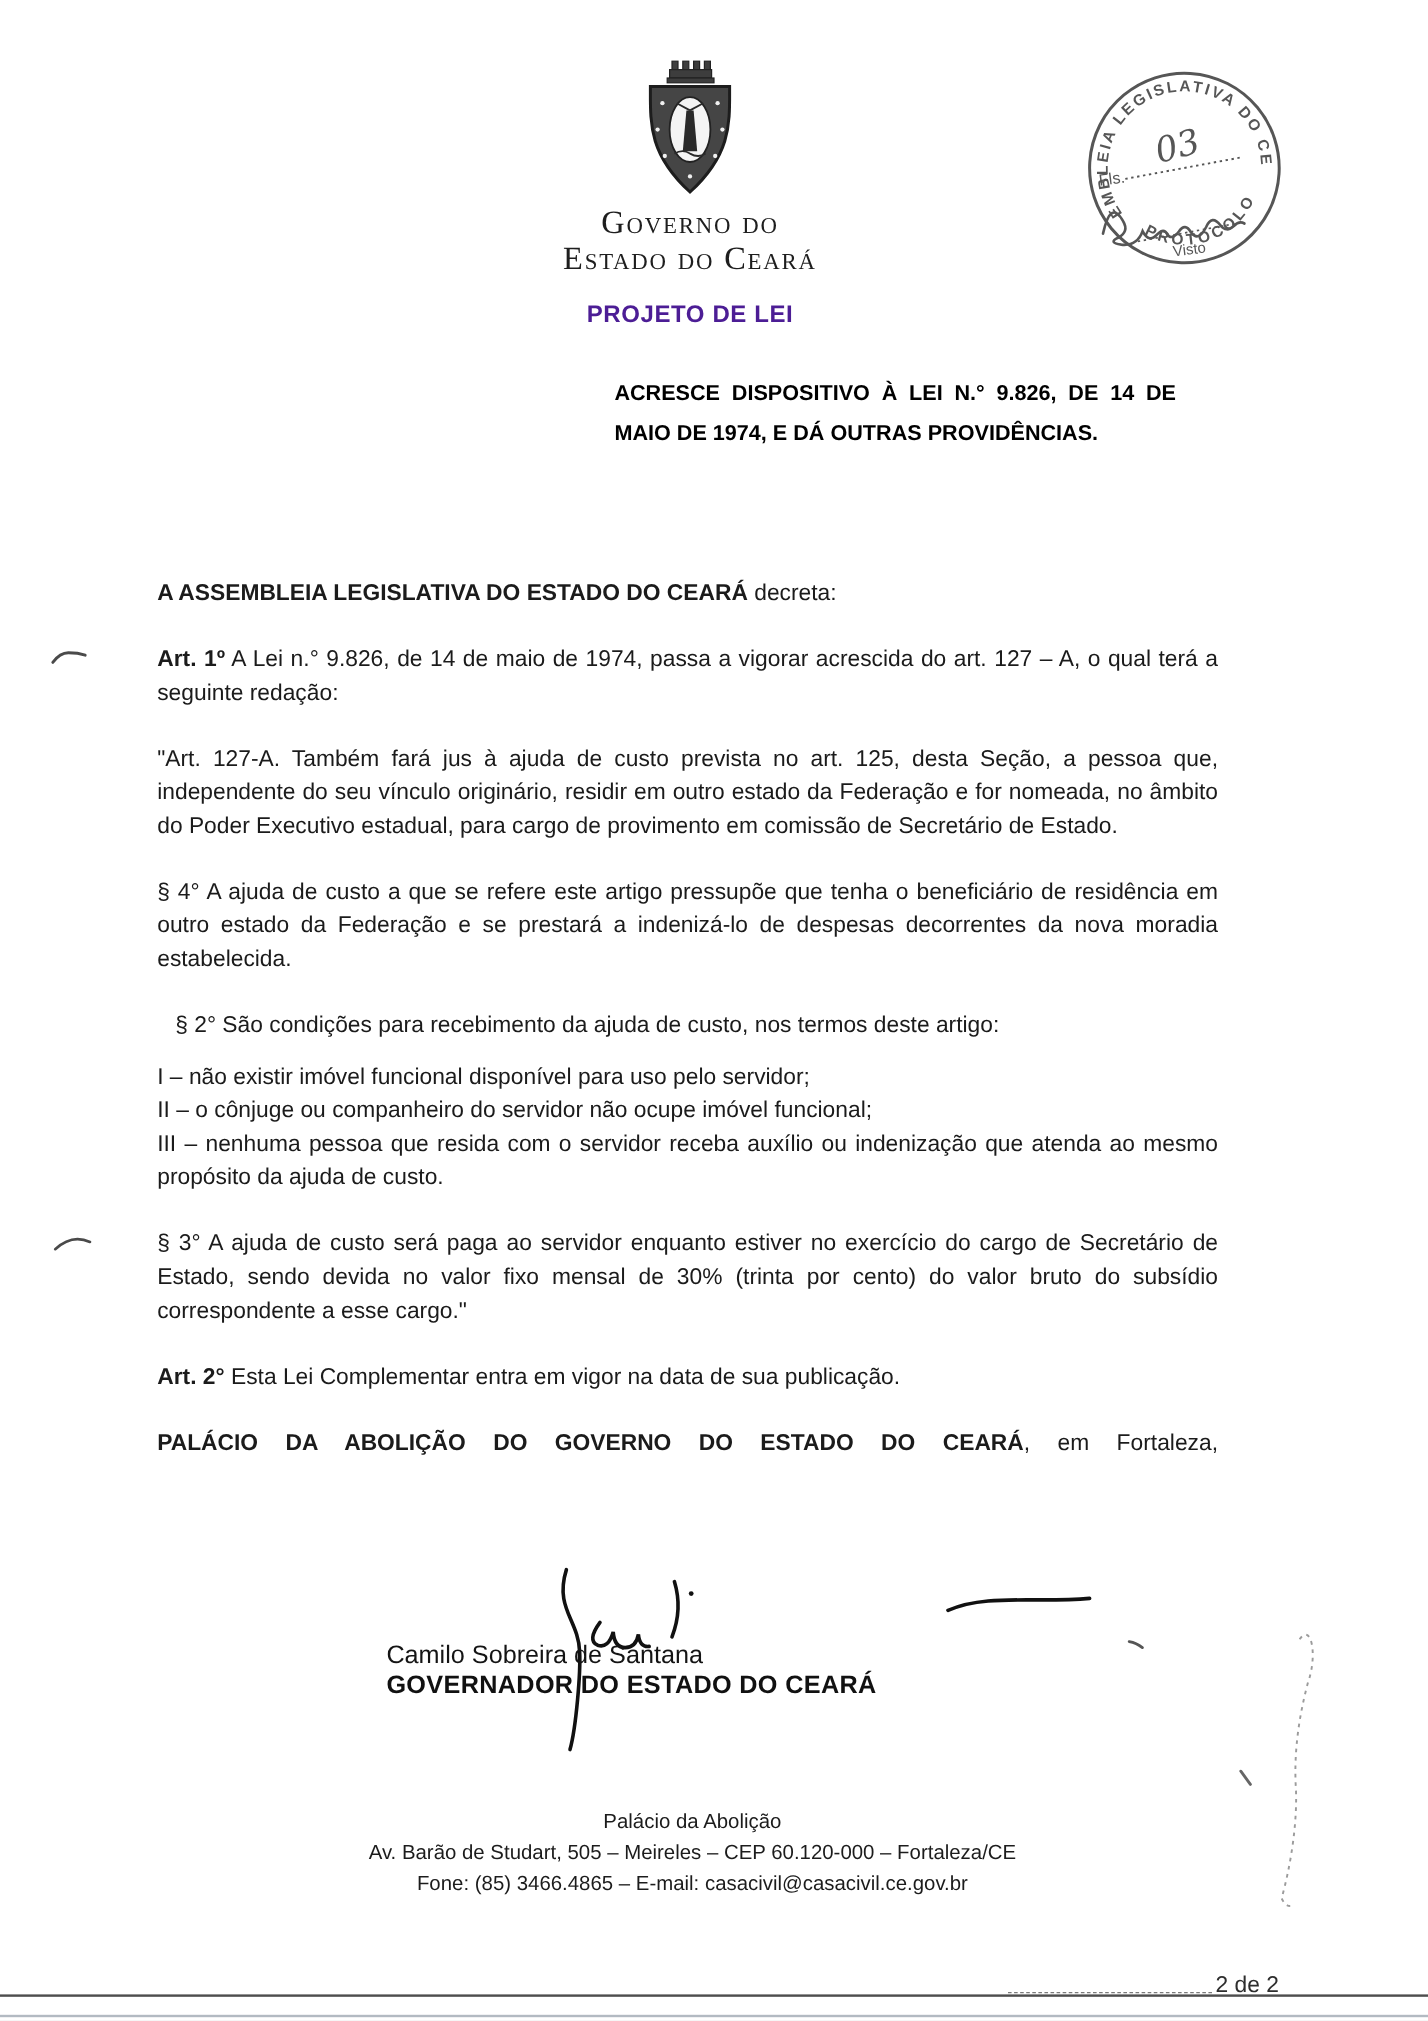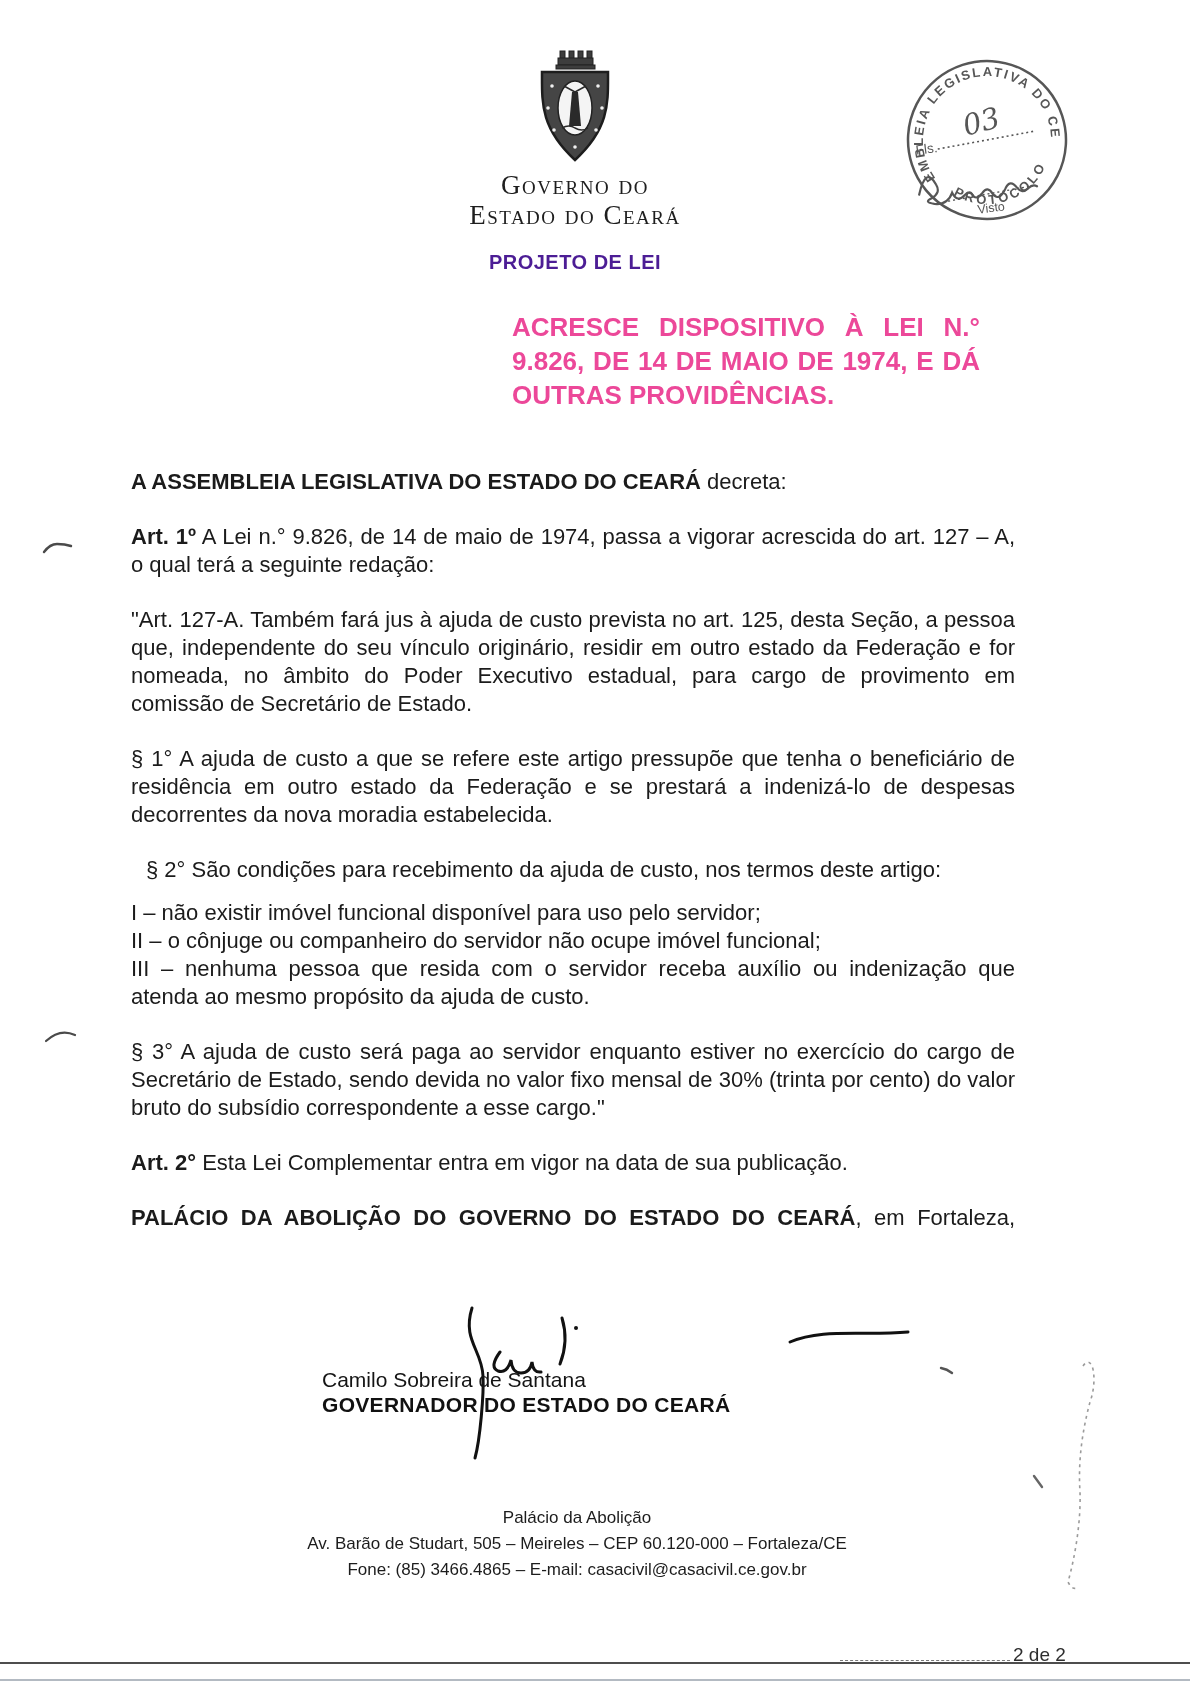"ACRESCE DISPOSITIVO À LEI N.°" .epigraph { color: #ec4899 -> #000000; font-size: 26px -> 18px }
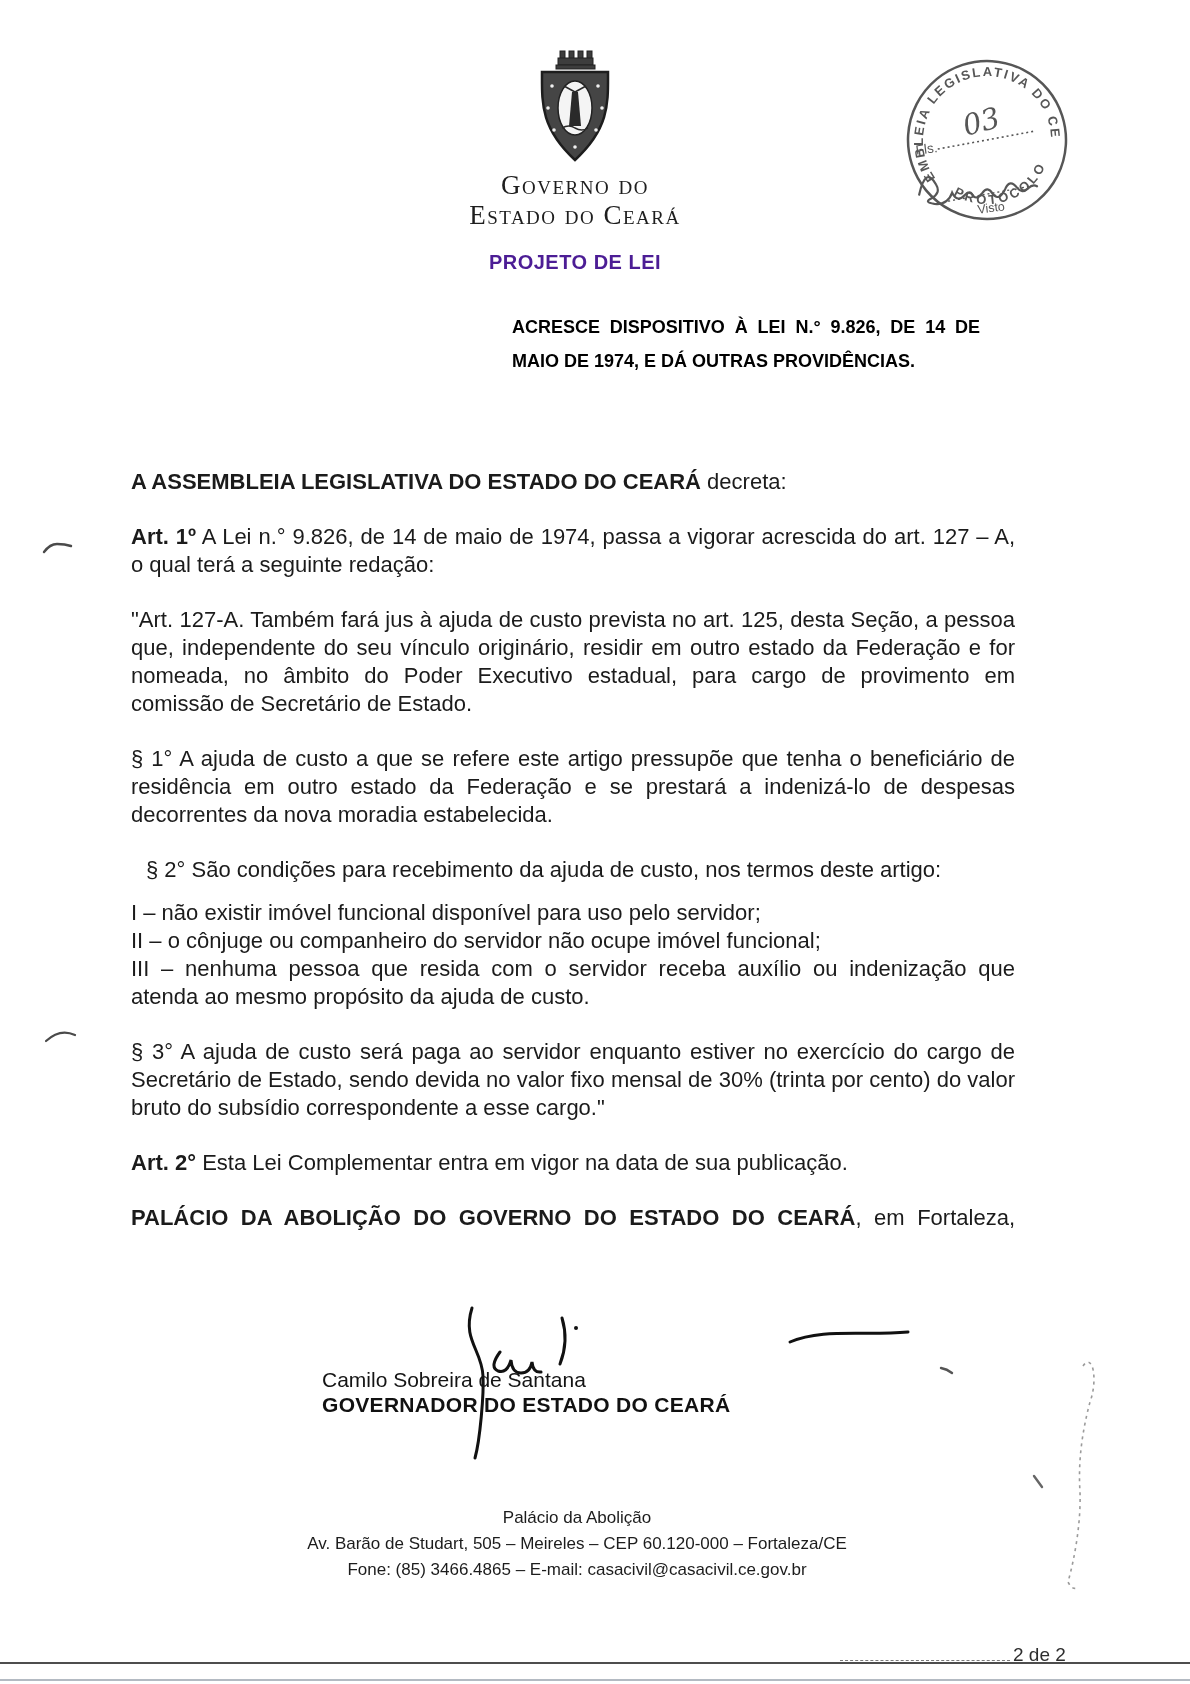"A ASSEMBLEIA LEGISLATIVA DO ESTADO" .body { font-size: 22px -> 19px; top: 468px -> 481px }
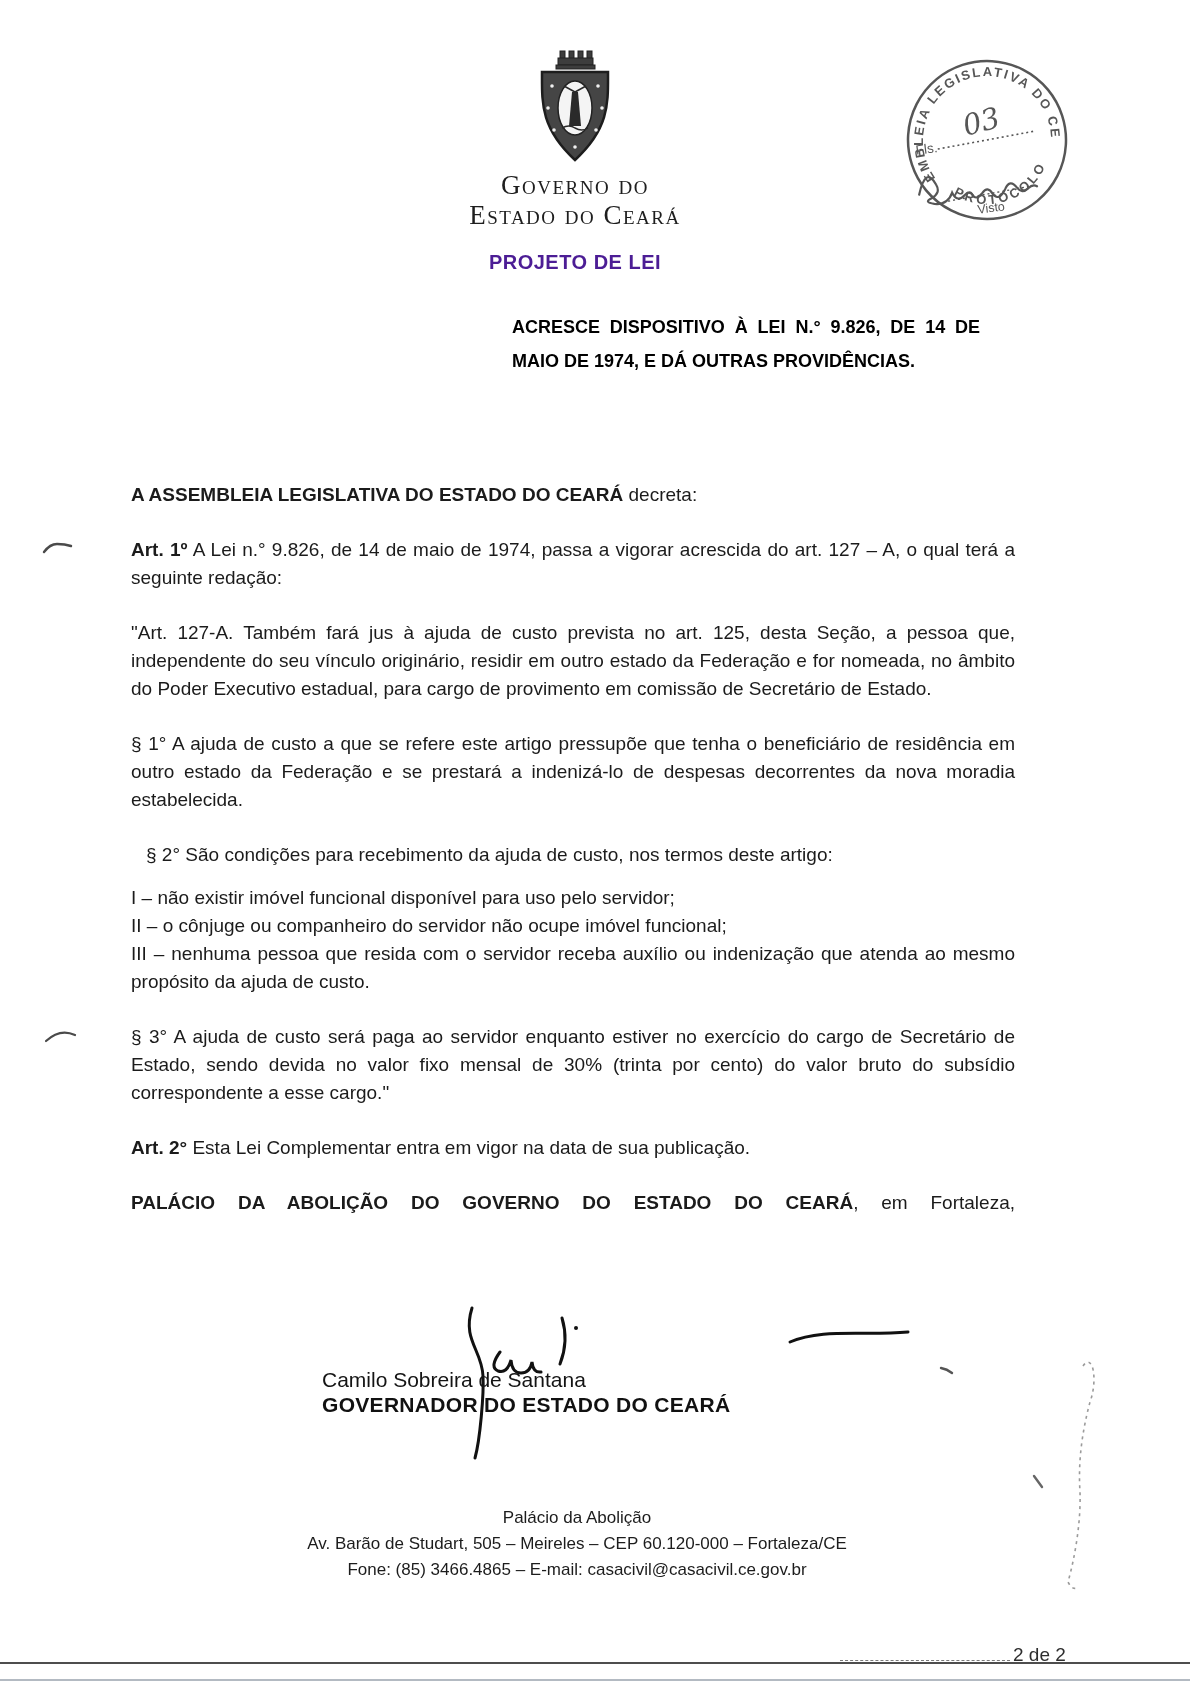"§ 1° A ajuda de" p { text: 1 -> 4 }
